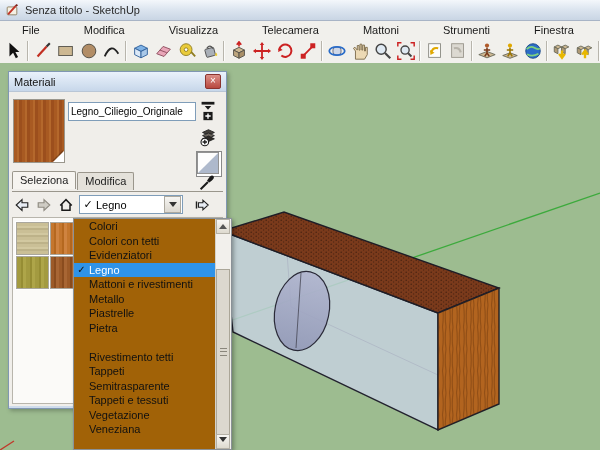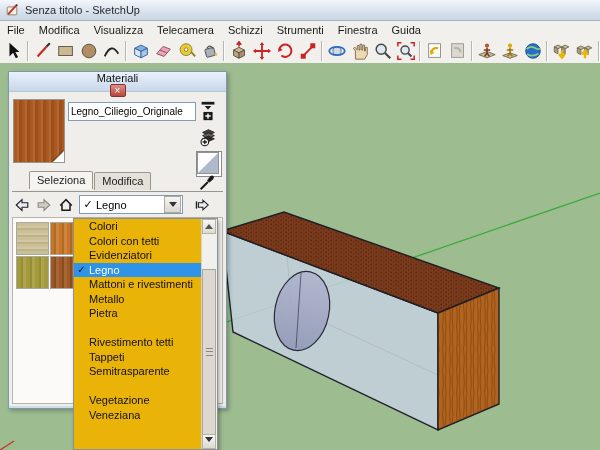"File" .menu-item { padding: 1px 7px -> 1px 22px }
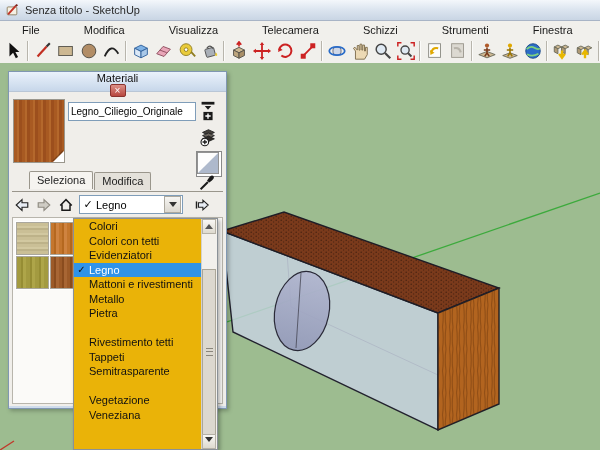"Schizzi" div.menu-item { text: Schizzi -> Mattoni }
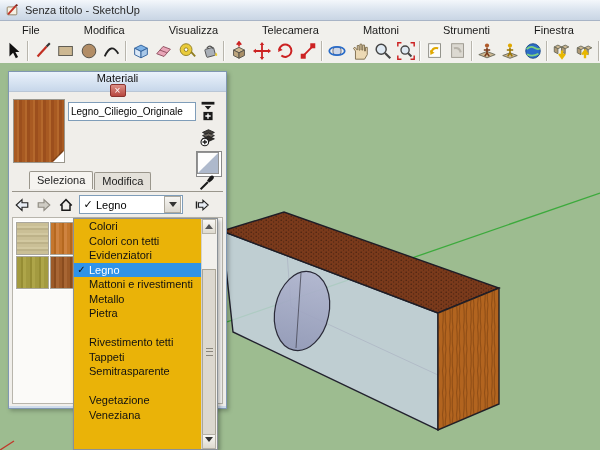"Materiali" .panel-title { flex-direction: column -> none }
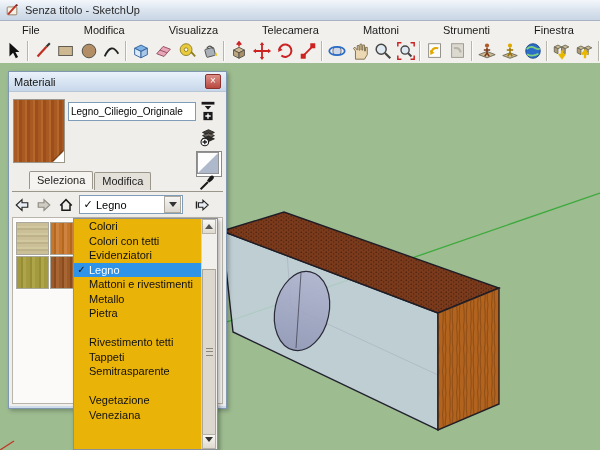"Seleziona" .tab.active { margin-left: 17px -> none }
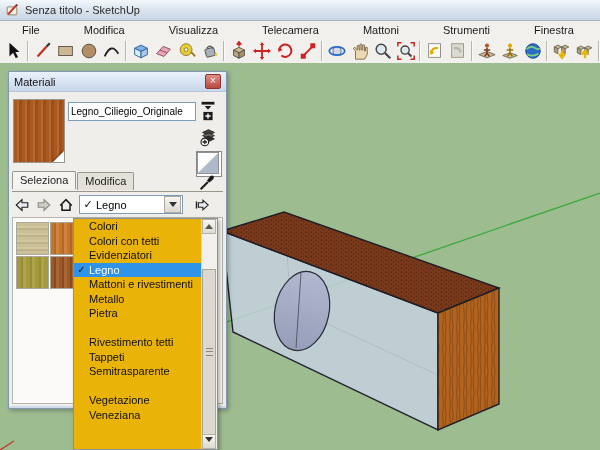"Colori" .popup { background: #eab308 -> #a16207; width: 145px -> 159px }
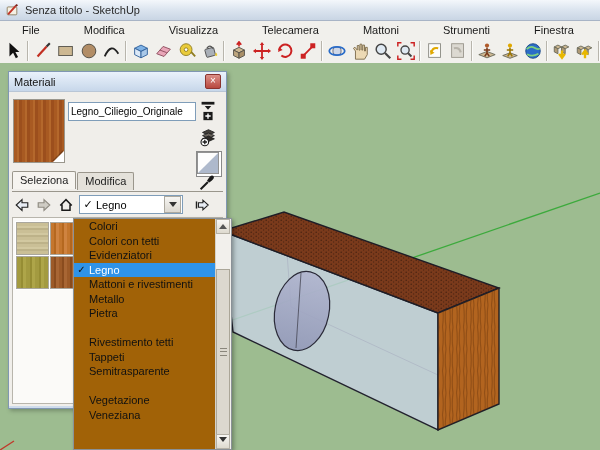"Piastrelle" div.dd-item { html: none -> <div> <span></span> <span>Piastrelle</span> </div> }
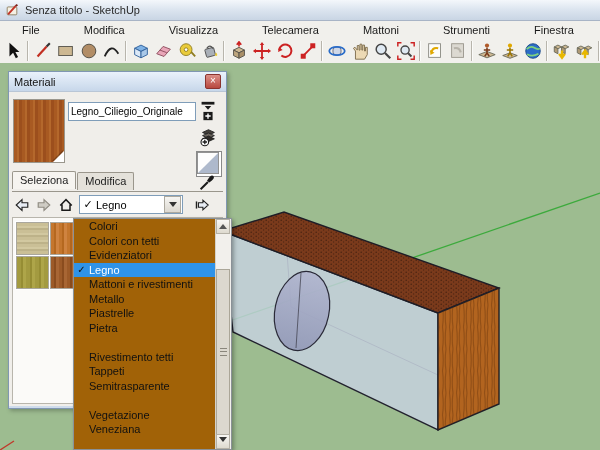"Tappeti e tessuti" span { html: none -> <span>Tappeti e tessuti</span> }
